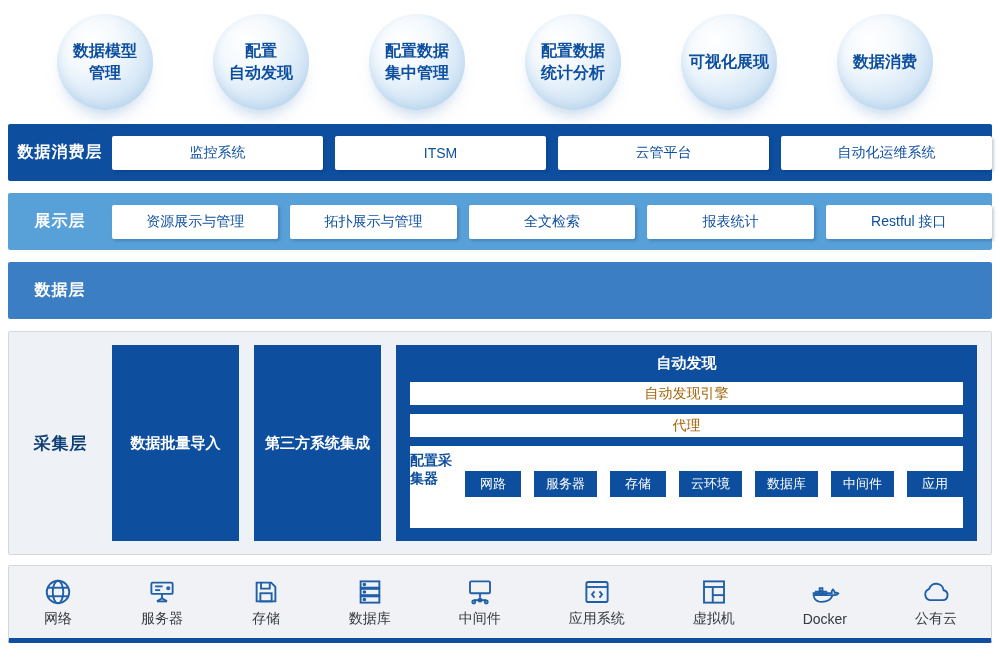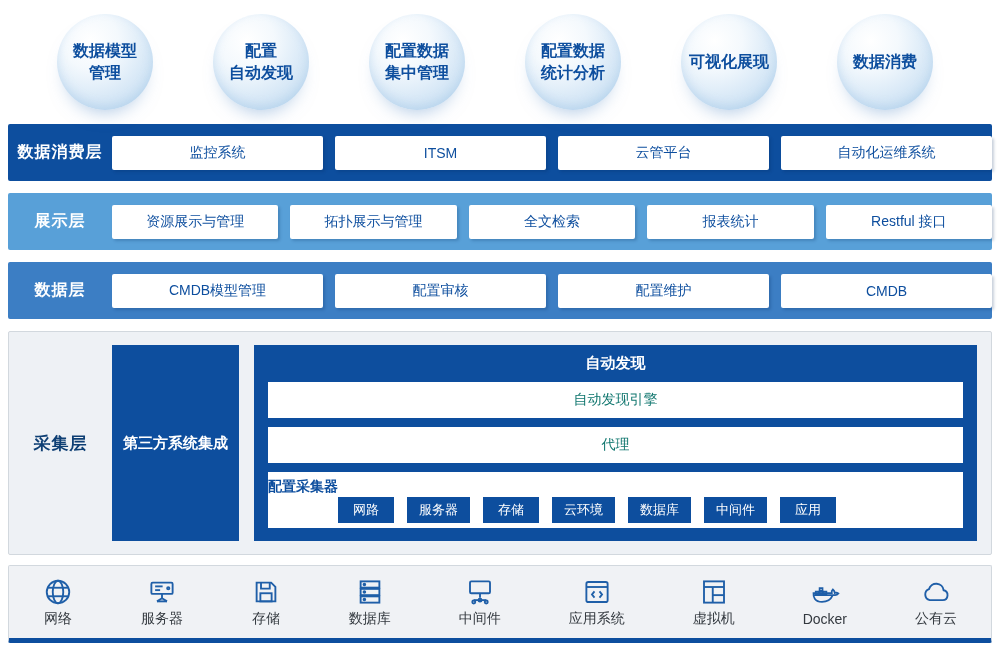"CMDB模型管理" div.layer-boxes { html: <div> <div>CMDB模型管理</div> <div>配置审核</div> <div>配置维护</div> <div>CMDB</div> </div> -> none }
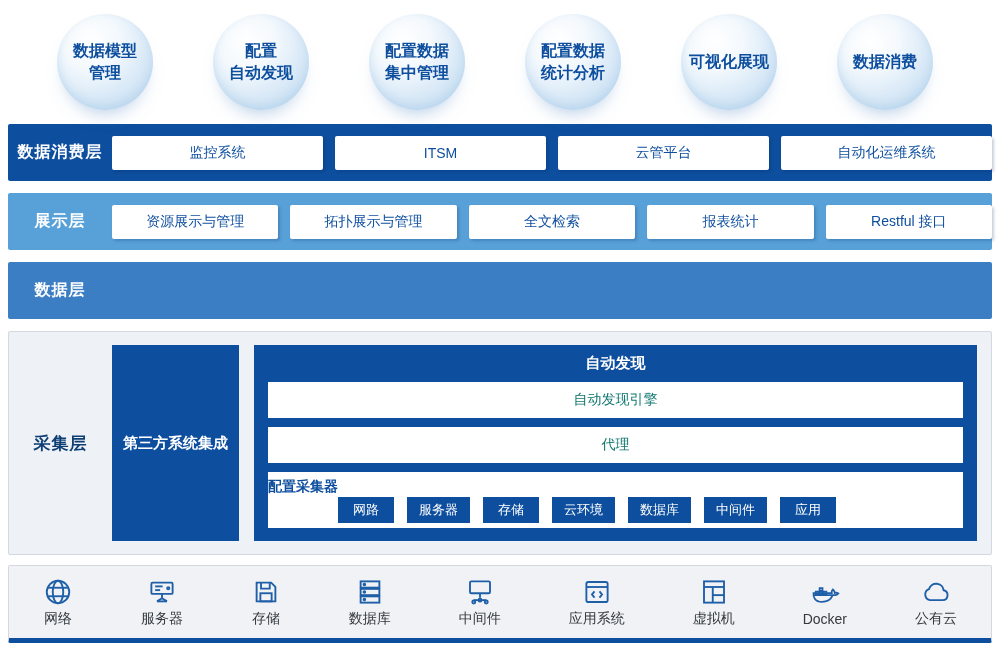"自动发现引擎" .ad-bar { color: #0f766e -> #a16207; height: 36px -> 23px }
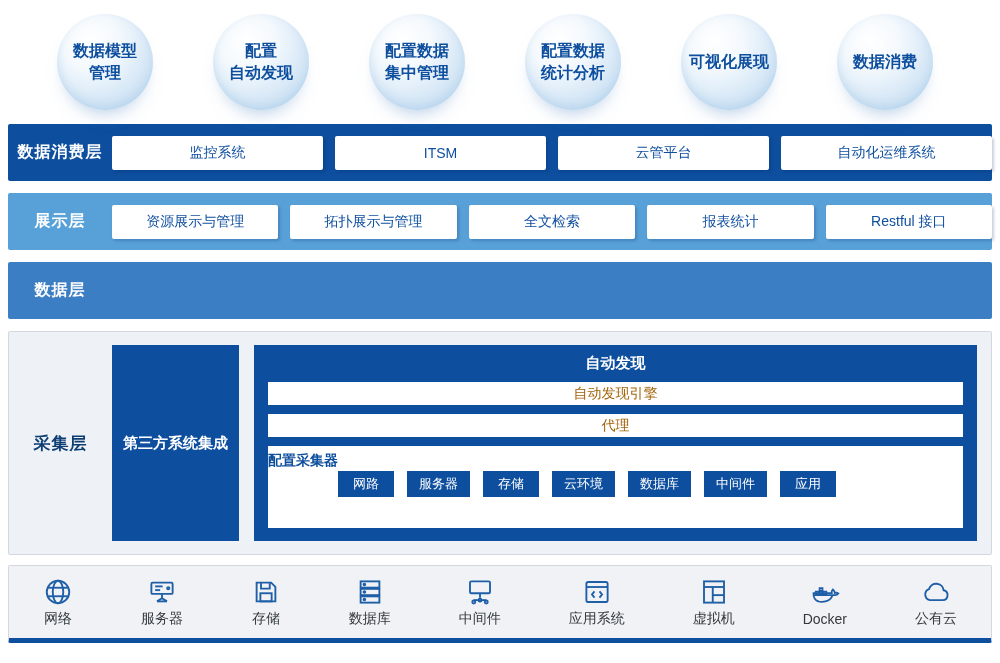"数据批量导入" div.vert-box { html: none -> <div>数据批量导入</div> }
